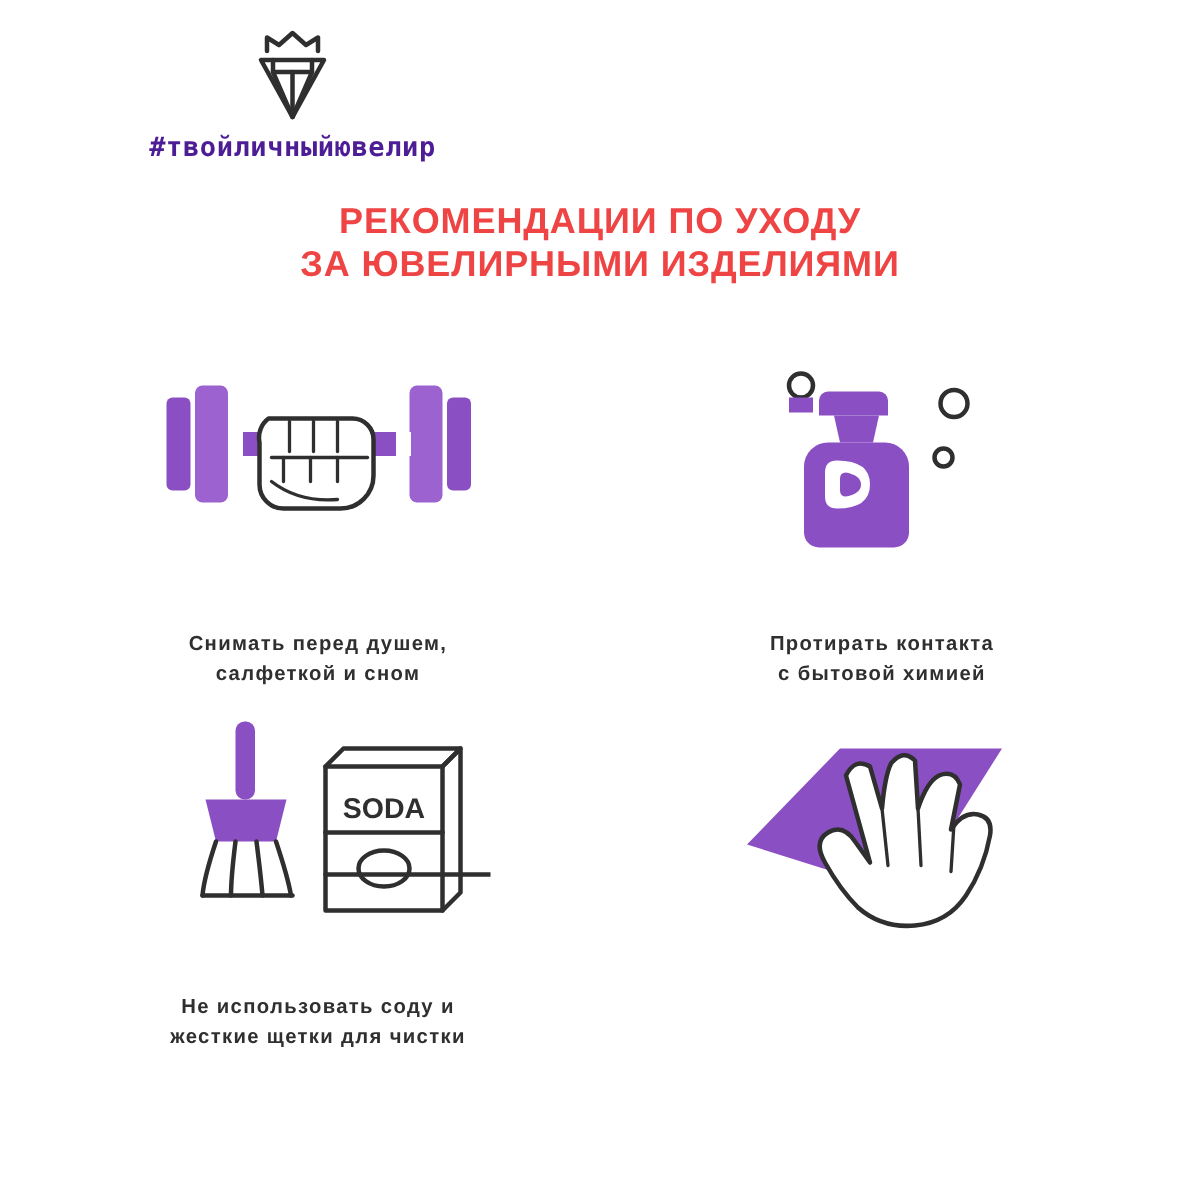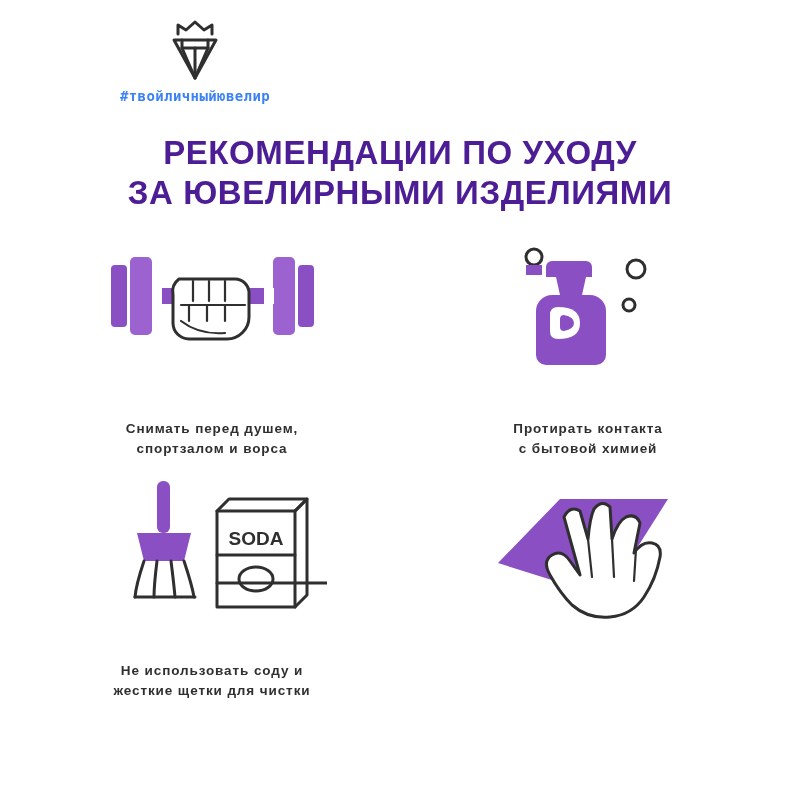"#твойличныйювелир" .brand-handle { color: #3b82f6 -> #4c1d95; font-size: 14px -> 18px }
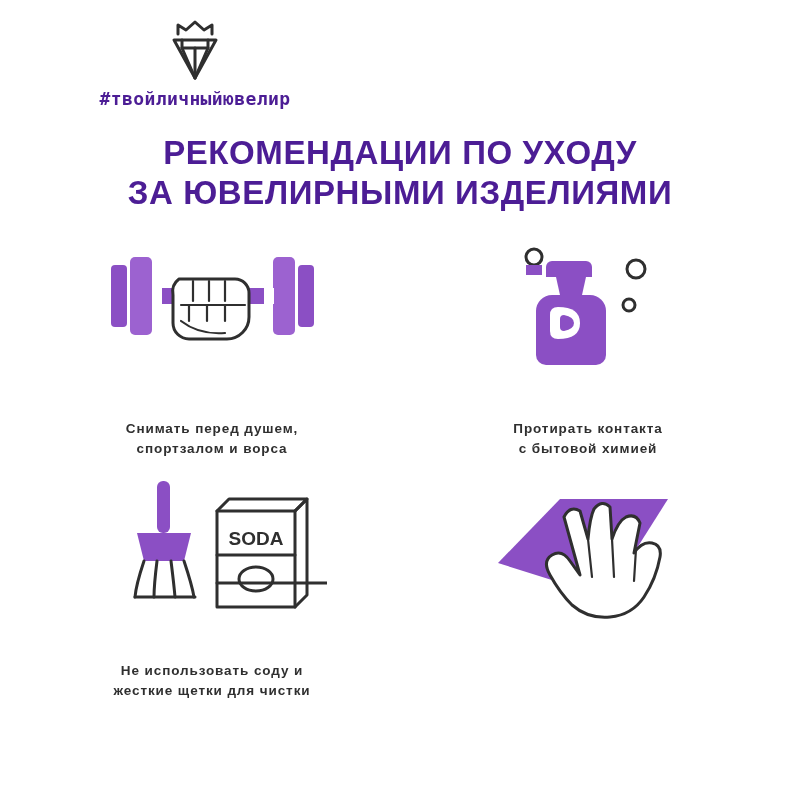"РЕКОМЕНДАЦИИ ПО УХОДУ" .heading { color: #4c1d95 -> #ef4444; font-size: 33px -> 24px }
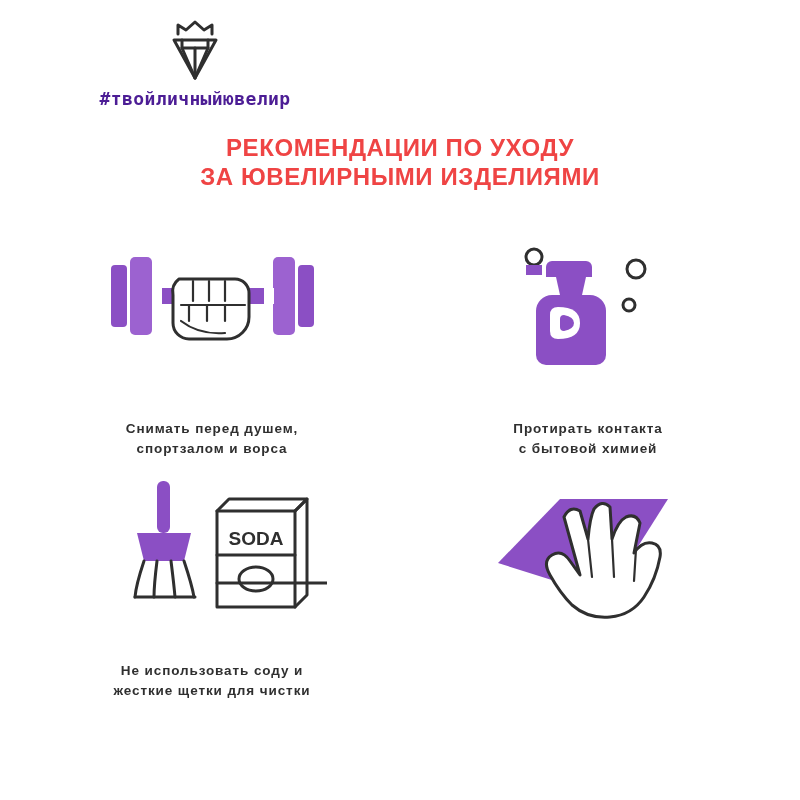"спортзалом и ворса" span.cline { text: спортзалом и ворса -> салфеткой и сном }
